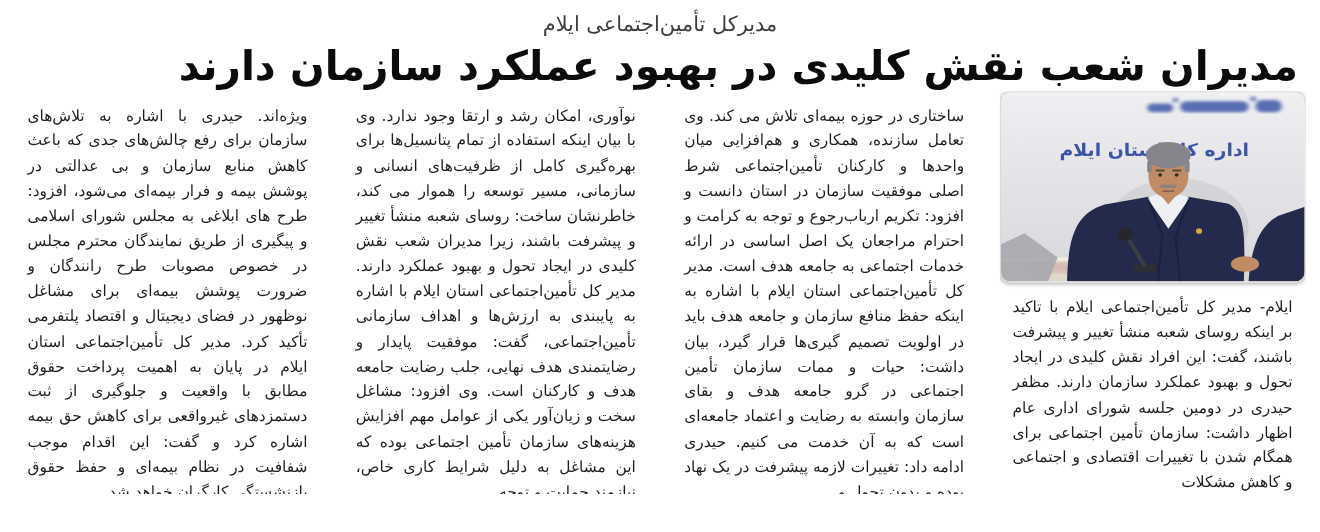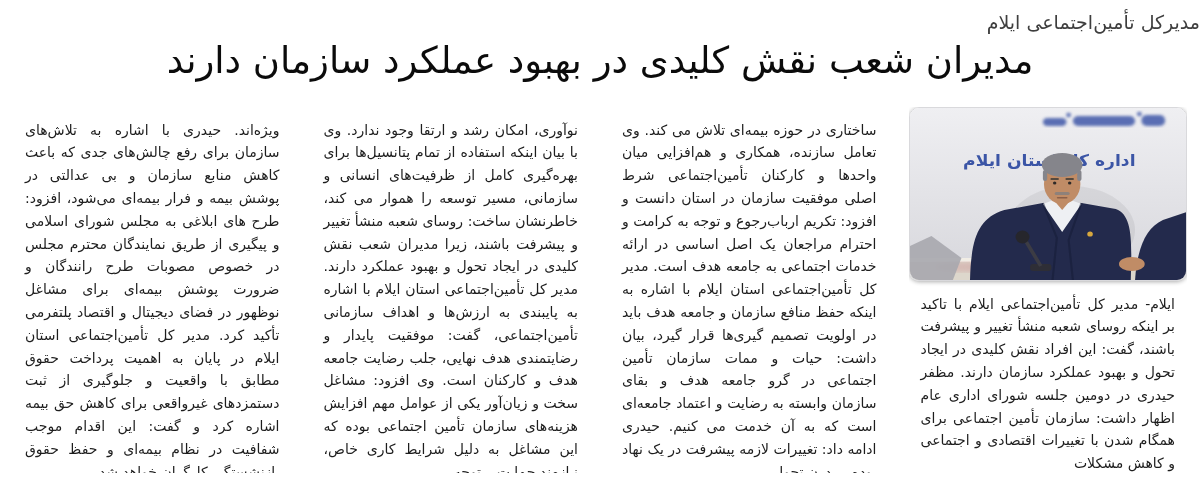"مدیرکل تأمین‌اجتماعی ایلام" .kicker { text-align: right -> center }
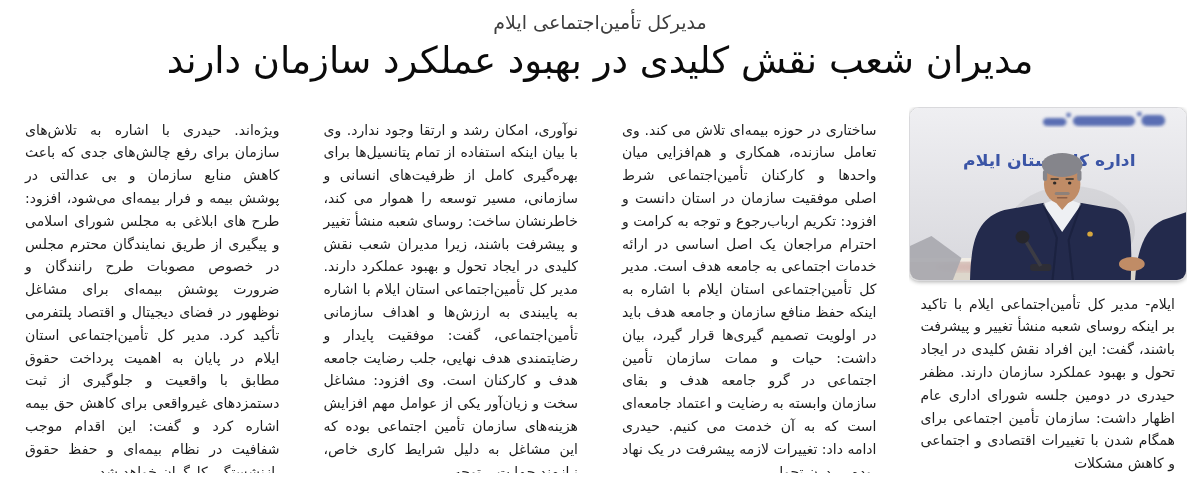"مدیران شعب نقش کلیدی در" .headline { font-weight: normal -> bold; margin: 7px 20px 24px -> 7px 20px 0; text-align: center -> none }
